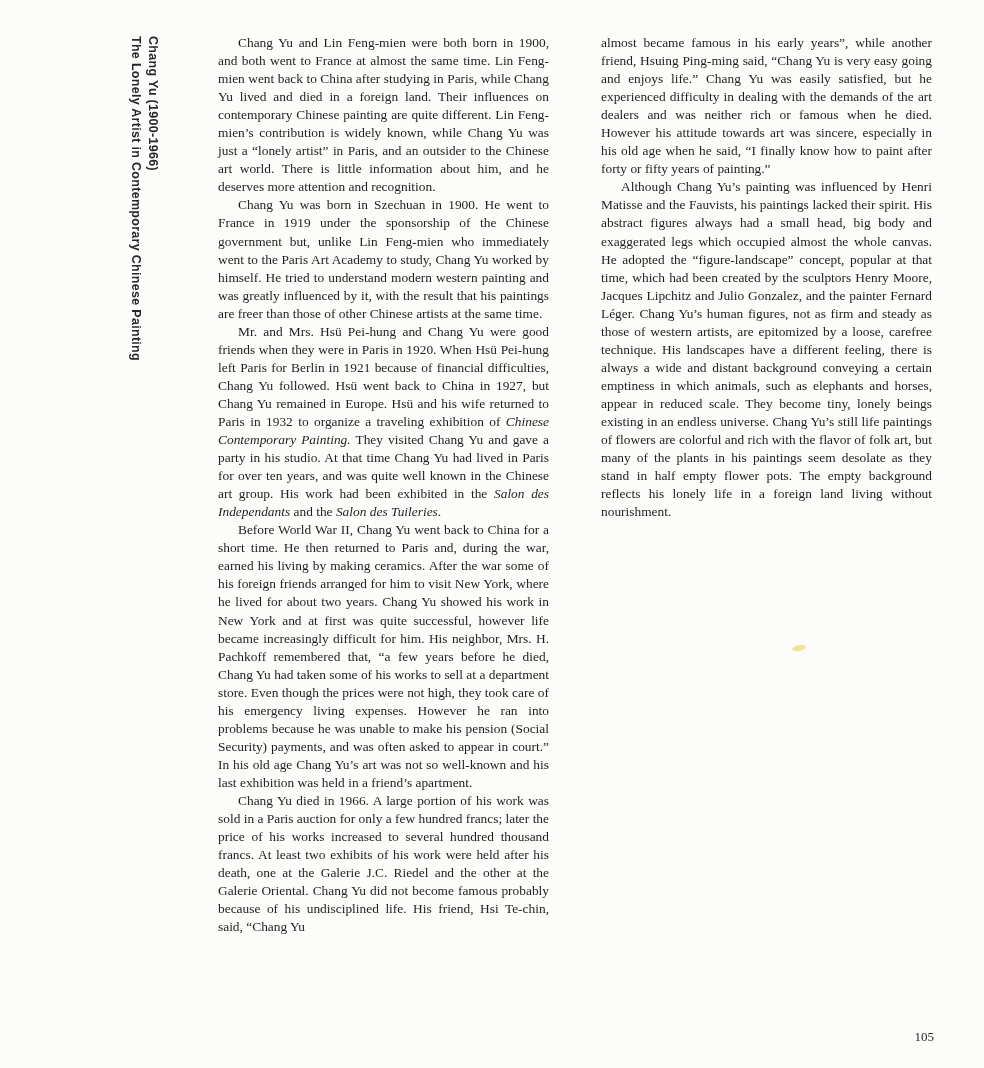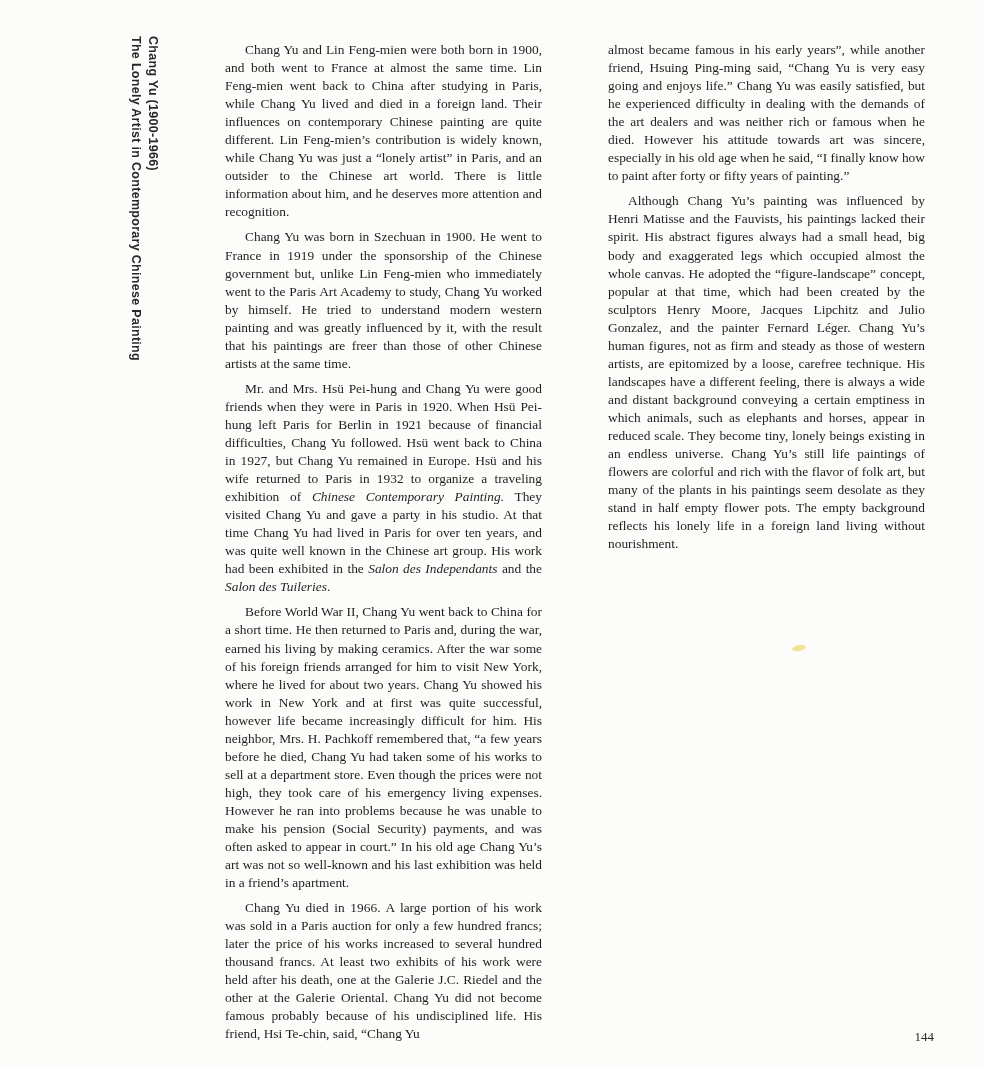"Chang Yu and Lin Feng-mien" .para { margin: 7px -> 0 }
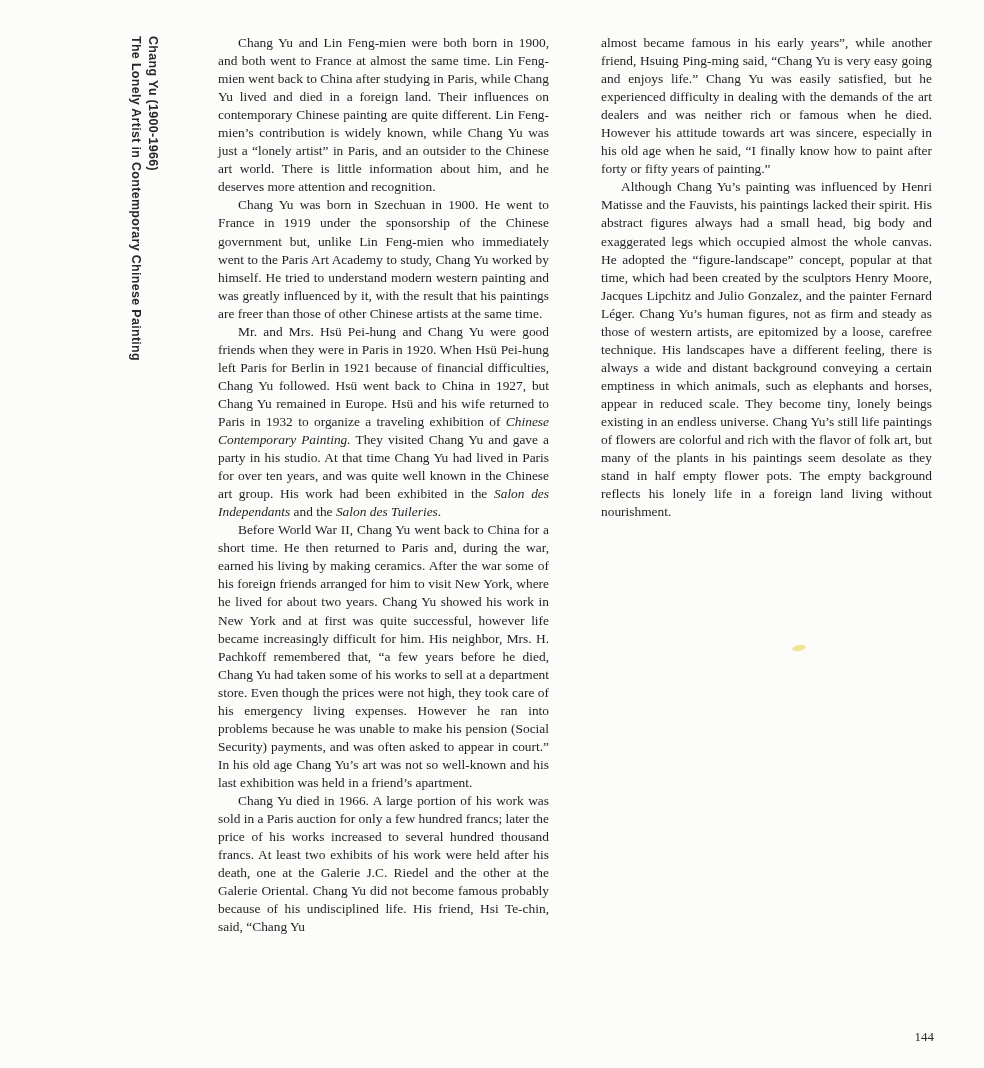"144" div.page-number { text: 144 -> 105 }
